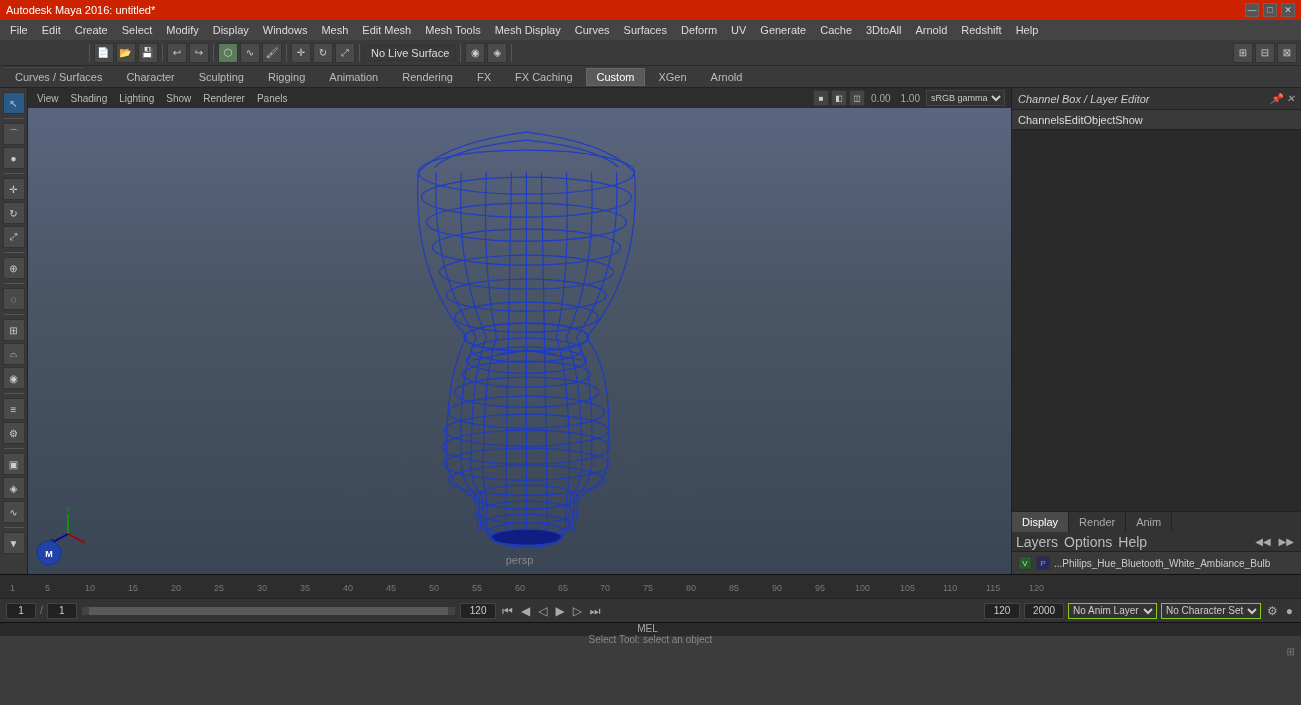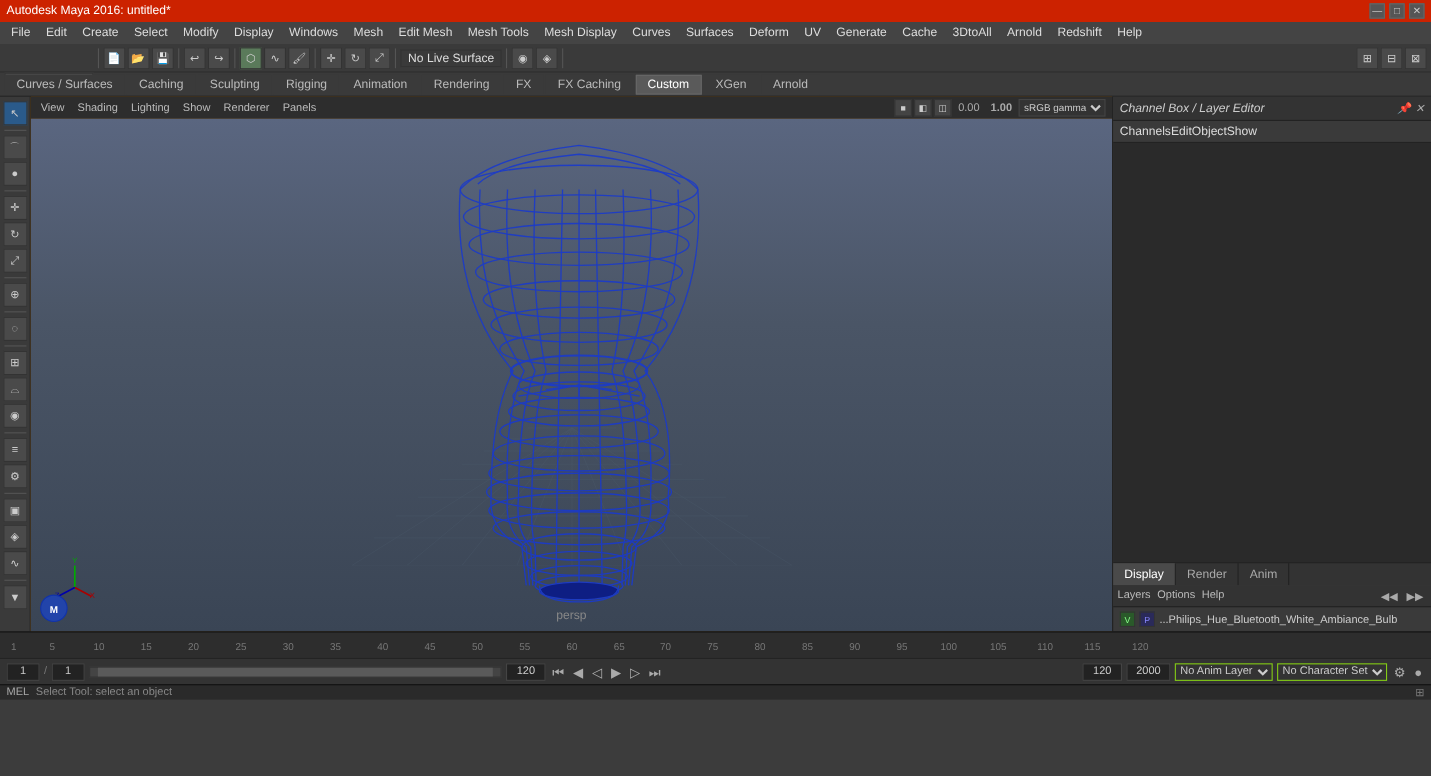"Caching" span.tab-item { text: Caching -> Character }
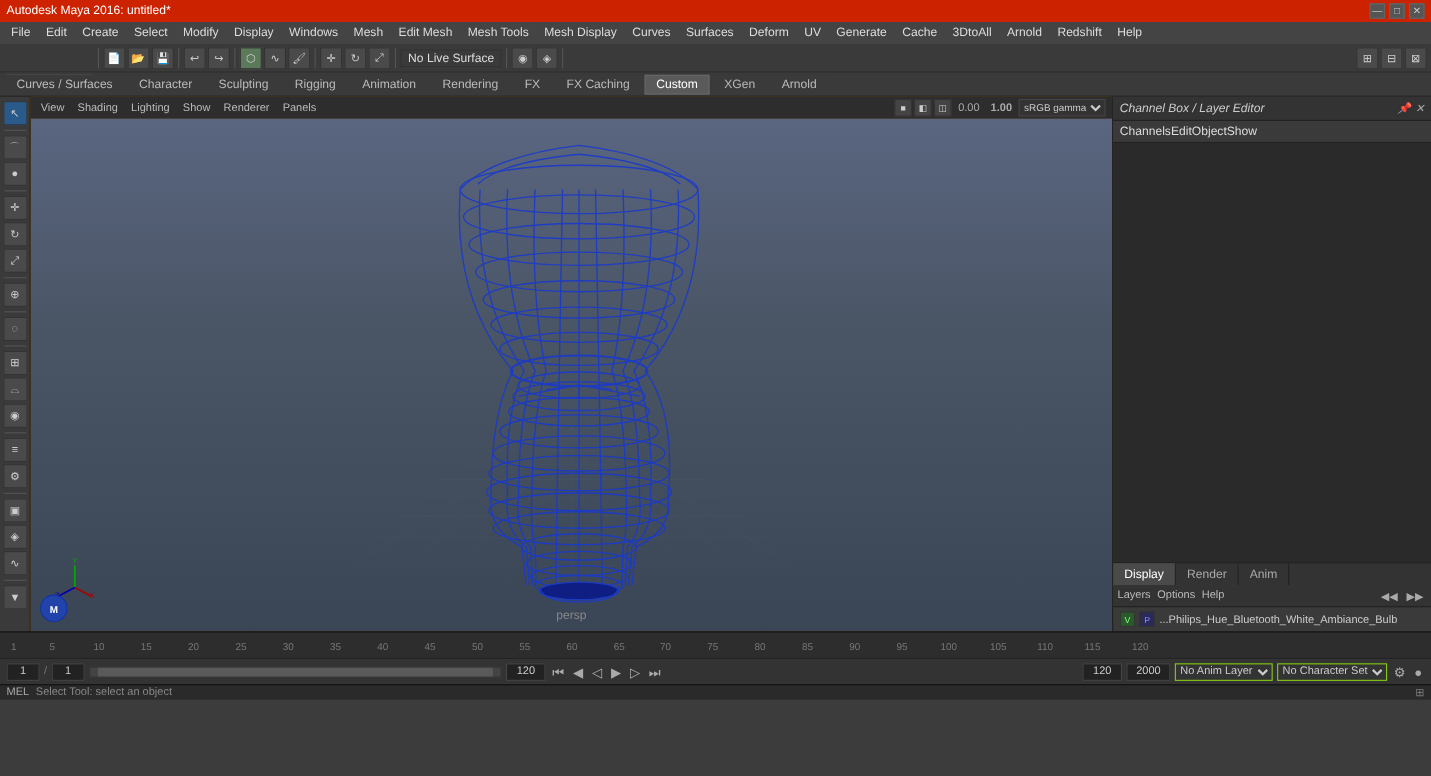"1.00" span { font-weight: bold -> none }
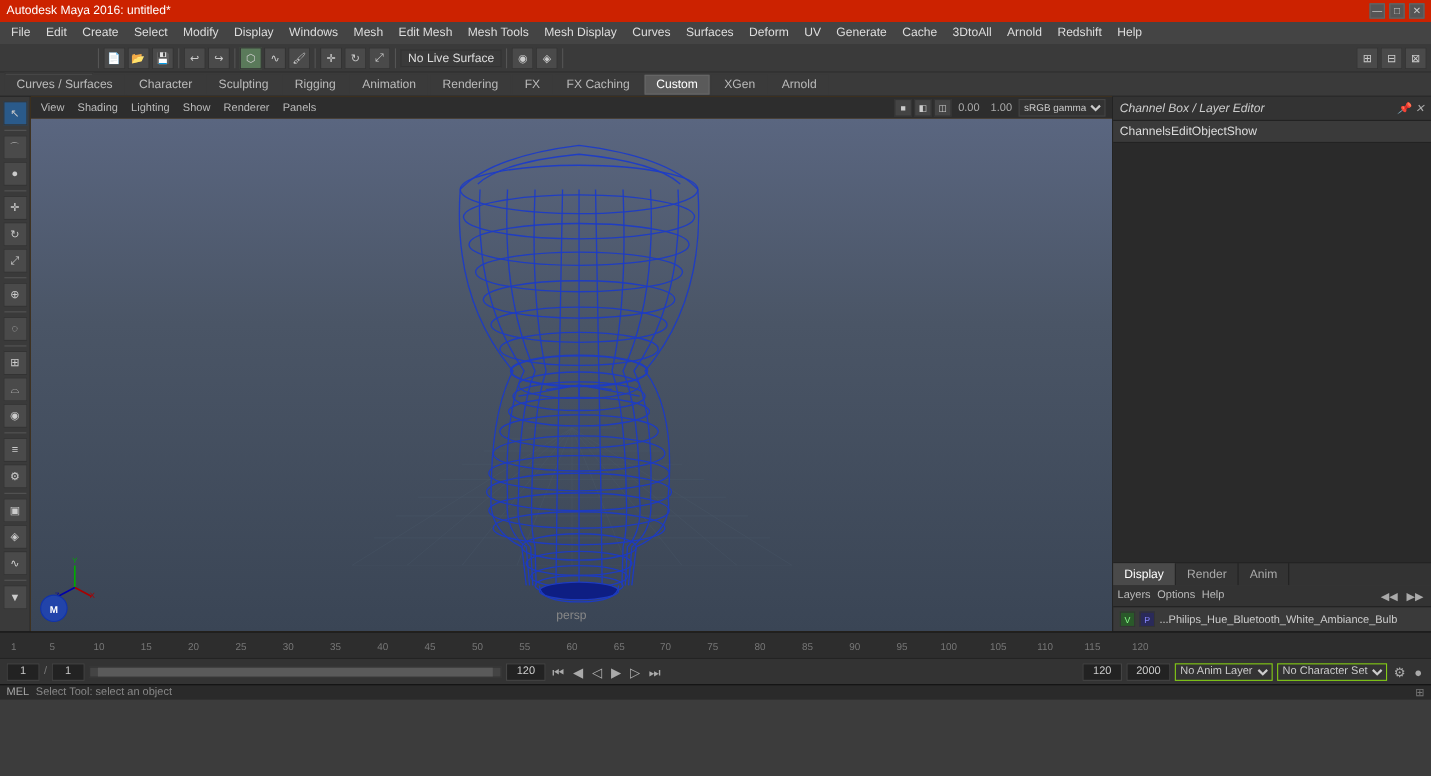"Layers" .cb-layer-menu { font-size: 10px -> 14px }
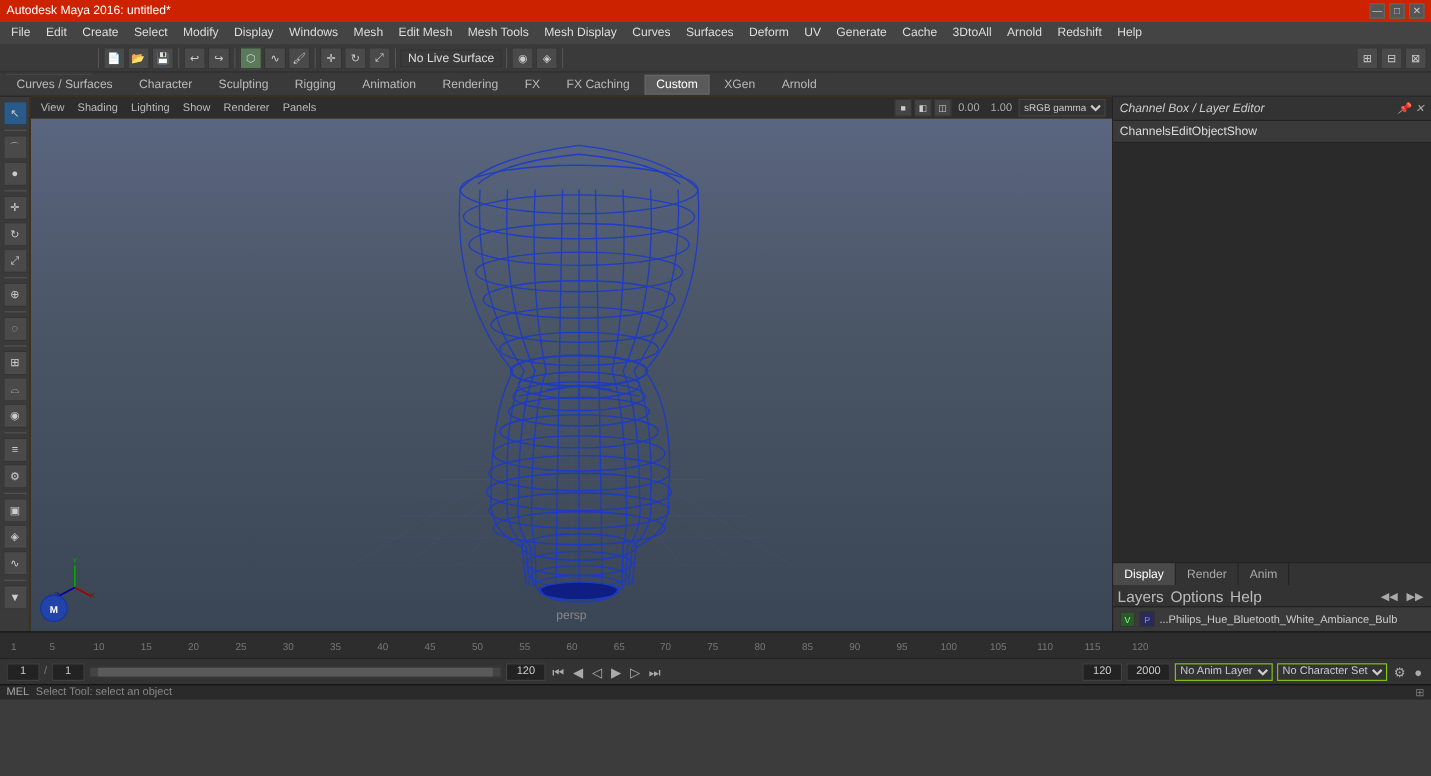"MEL" #statusbar { flex-direction: none -> column }
